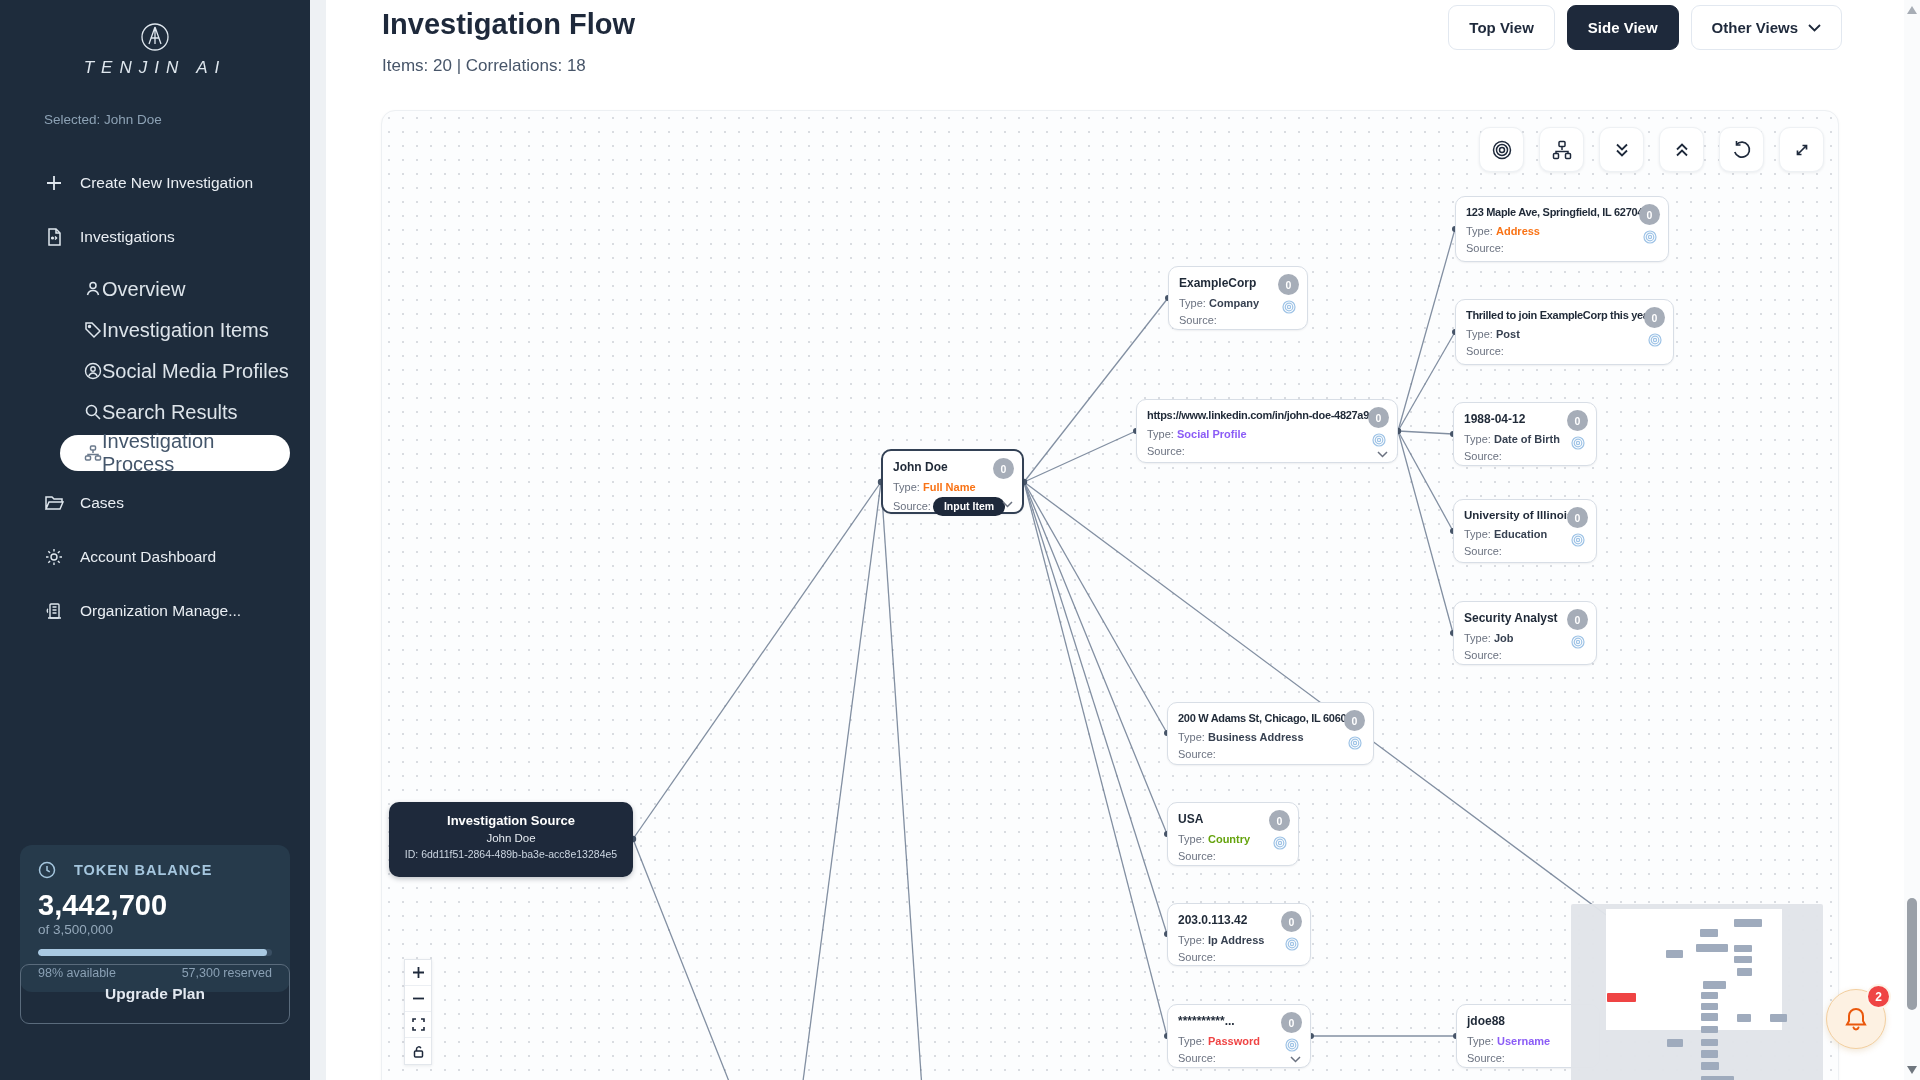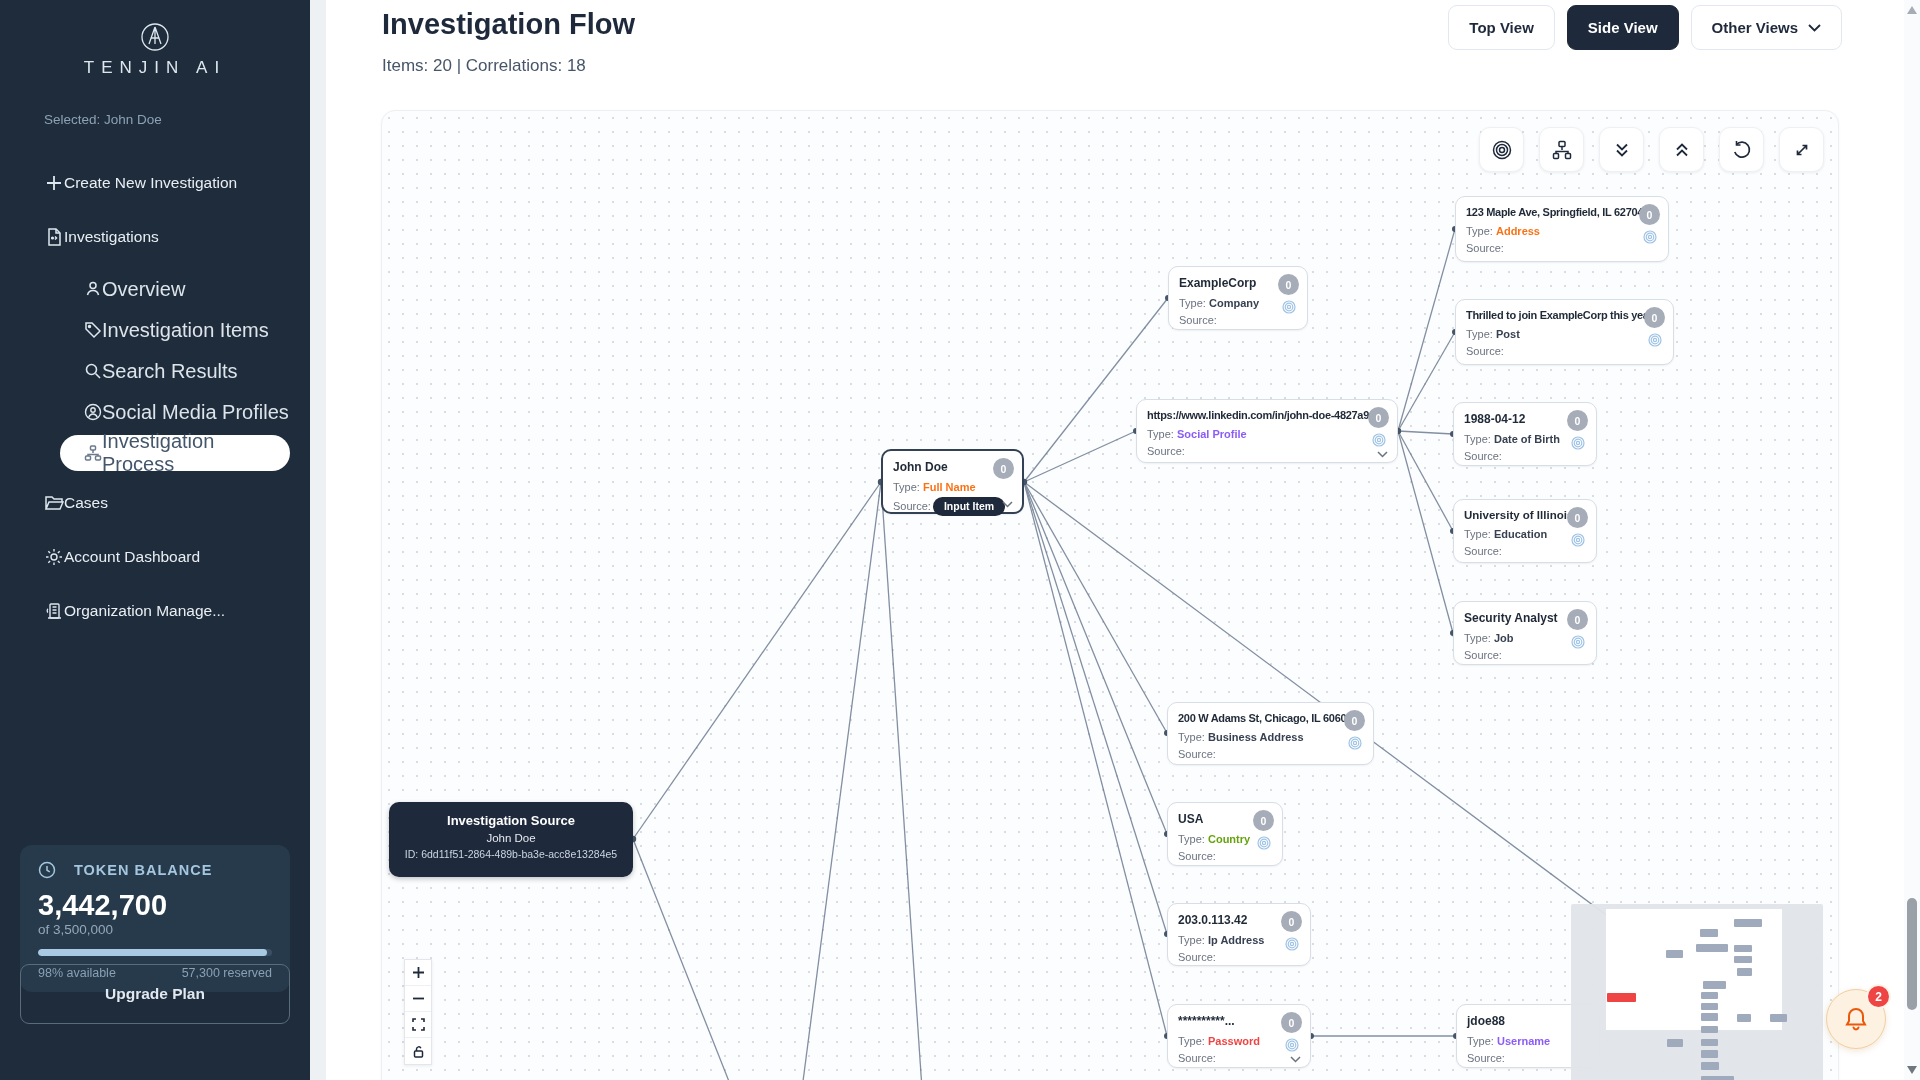"TENJIN AI" .logo-text { font-style: none -> italic }
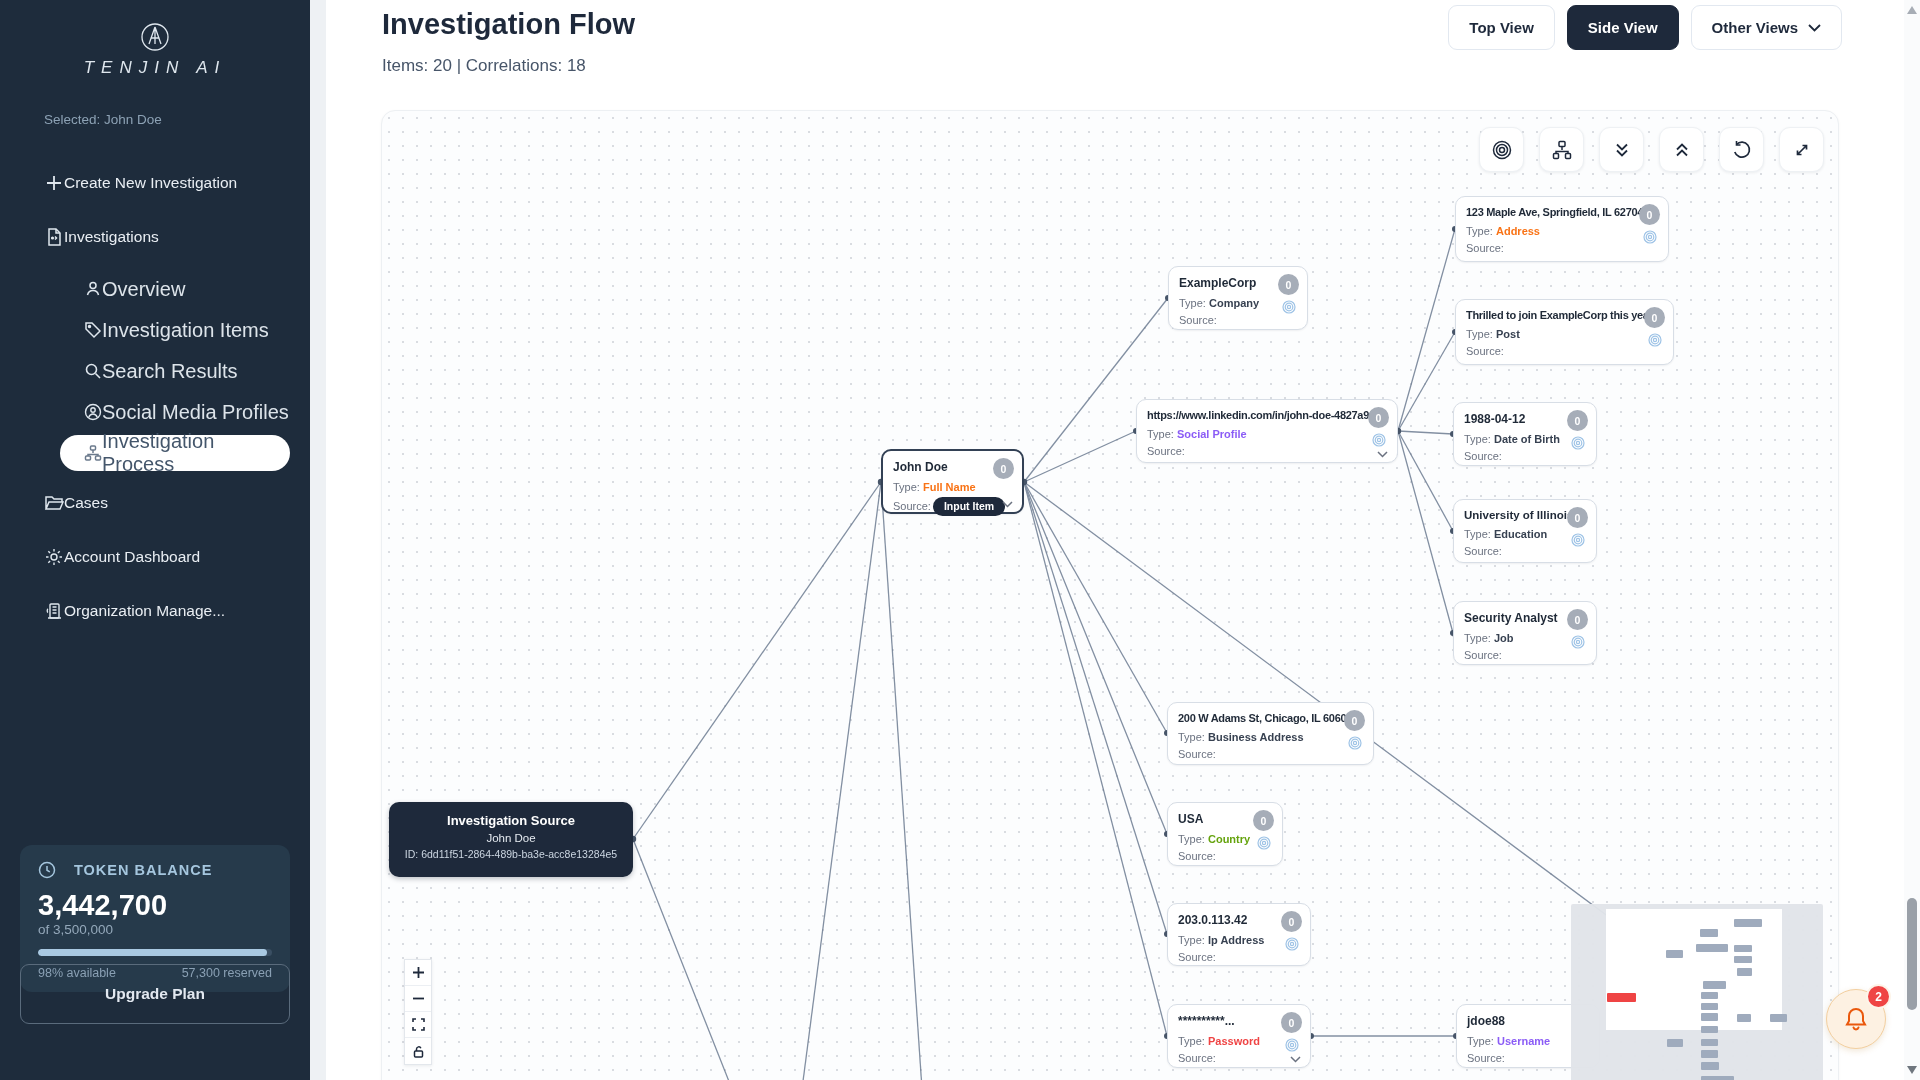"Create New Investigation" .nav-item { gap: none -> 16px }
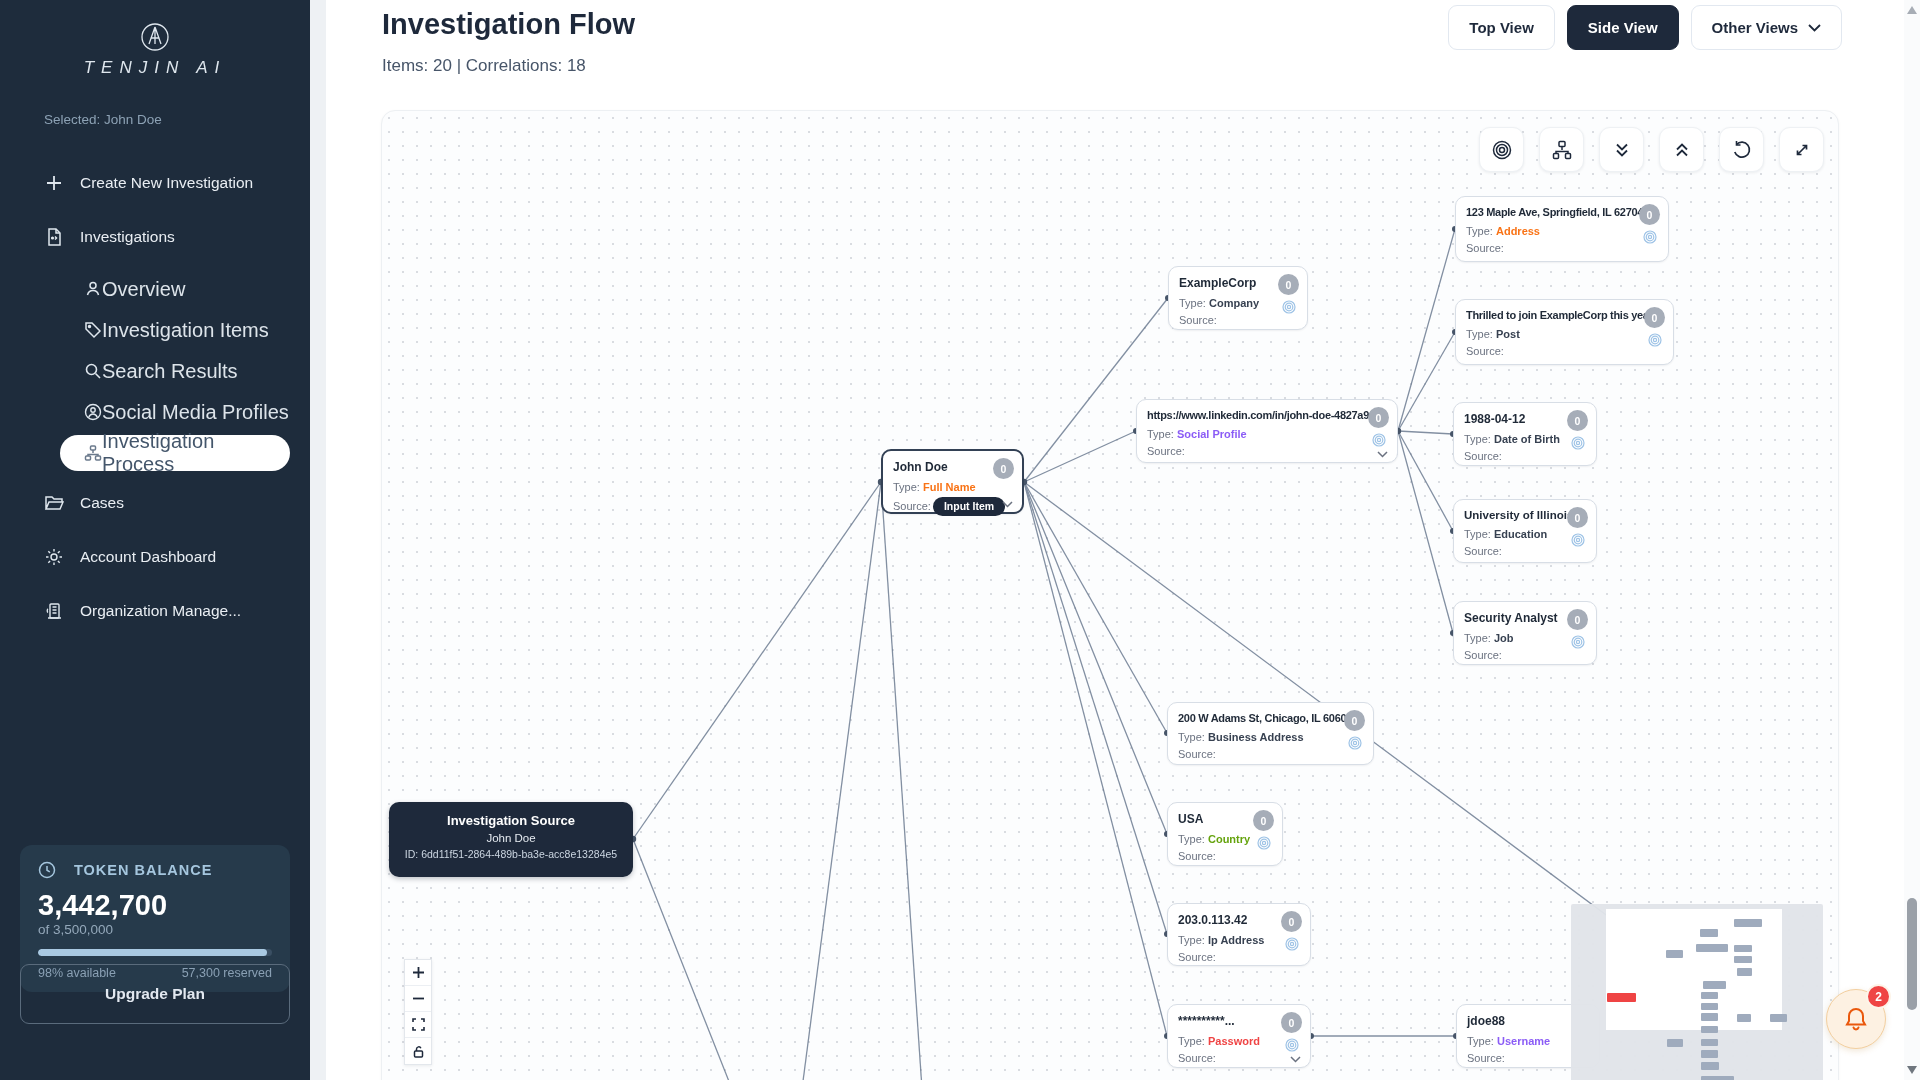"Search Results" div.nav-sub { order: before "Social Media Profiles" -> after "Social Media Profiles" }
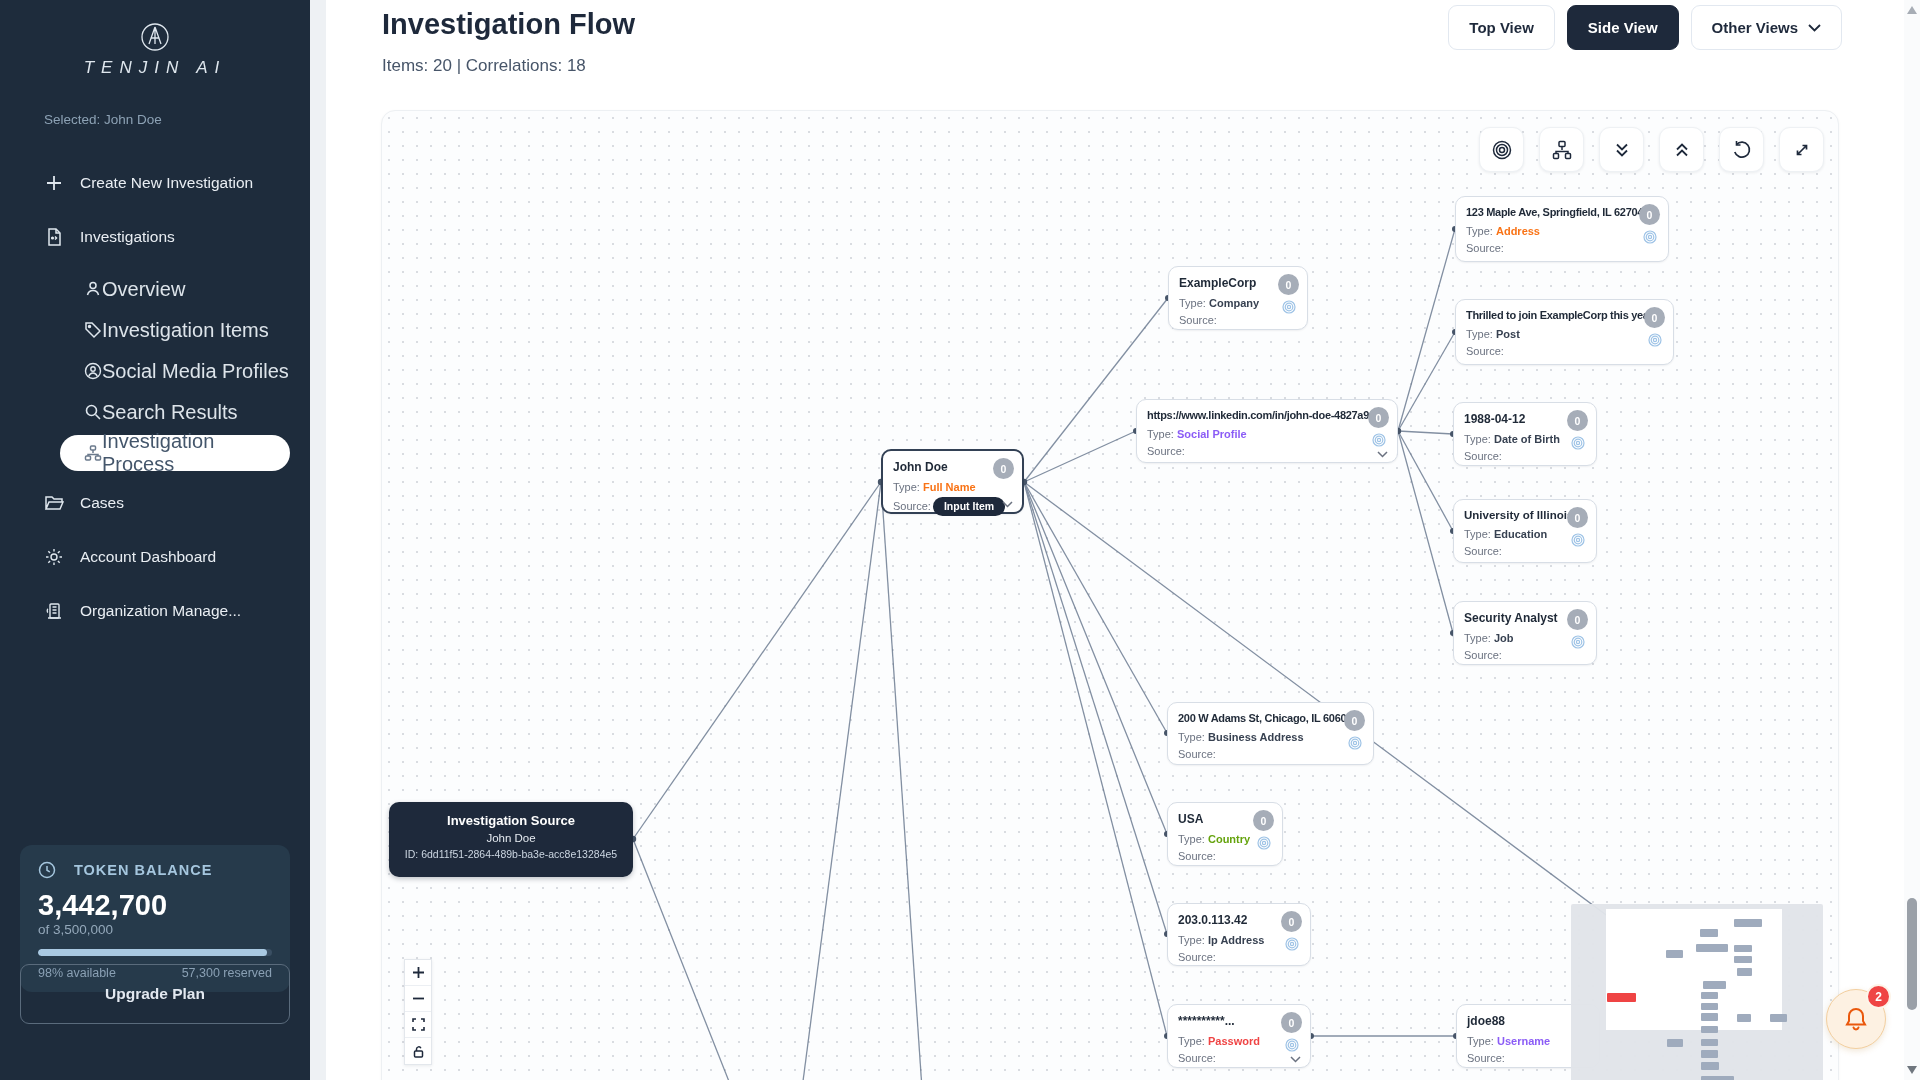"USA" div.node { width: 116px -> 132px }
